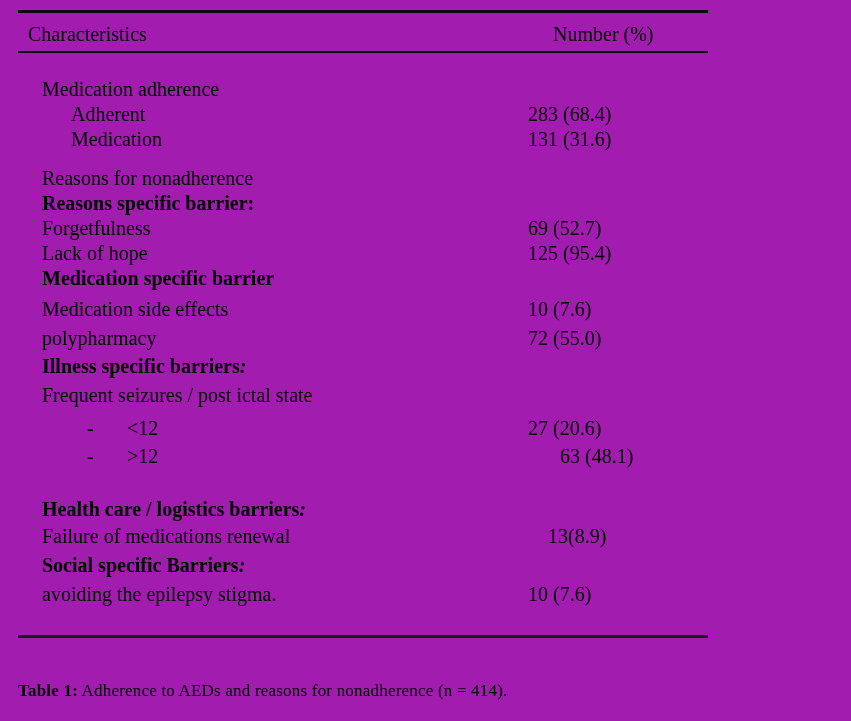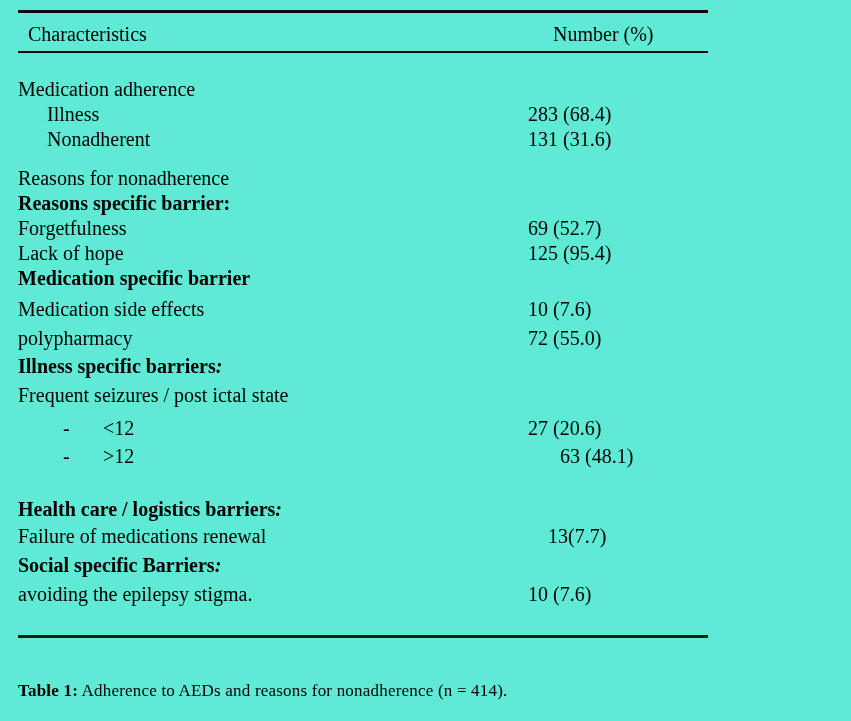"Characteristics" .page { background: #5eead4 -> #a21caf }
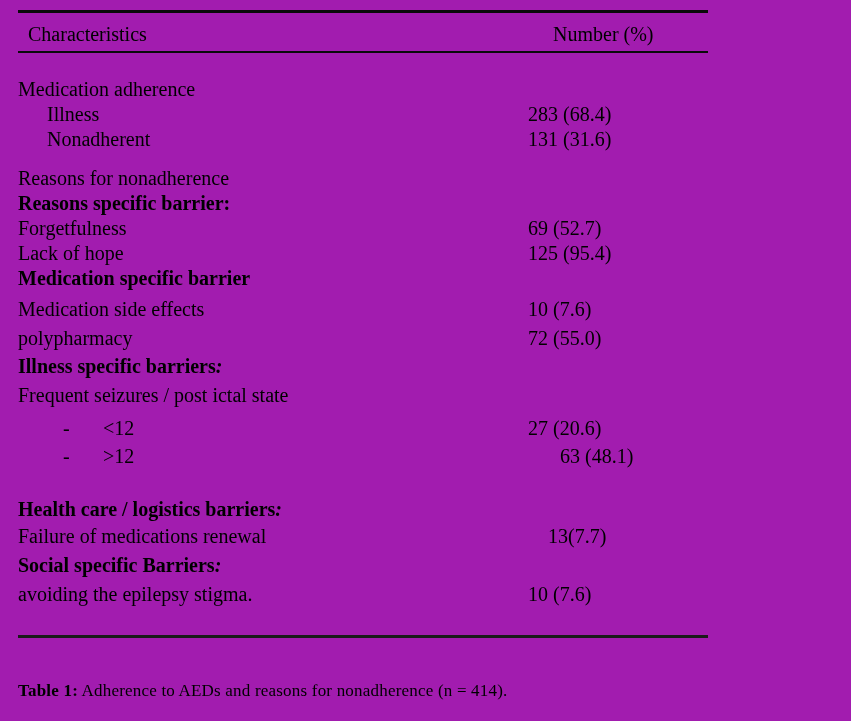"Medication adherence" .cell-label { margin-left: none -> 24px }
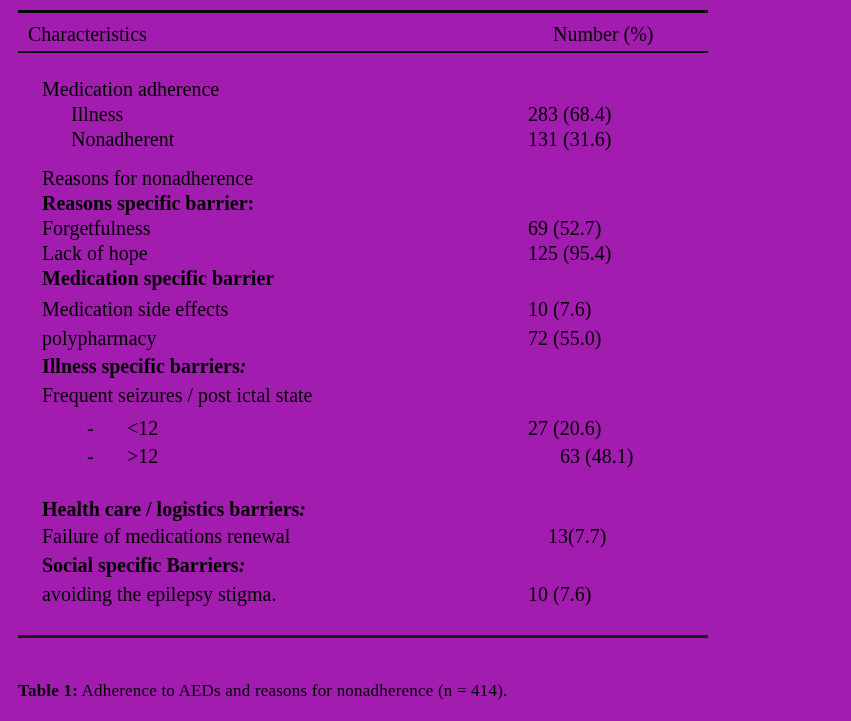"Illness" span.cell-label { text: Illness -> Adherent }
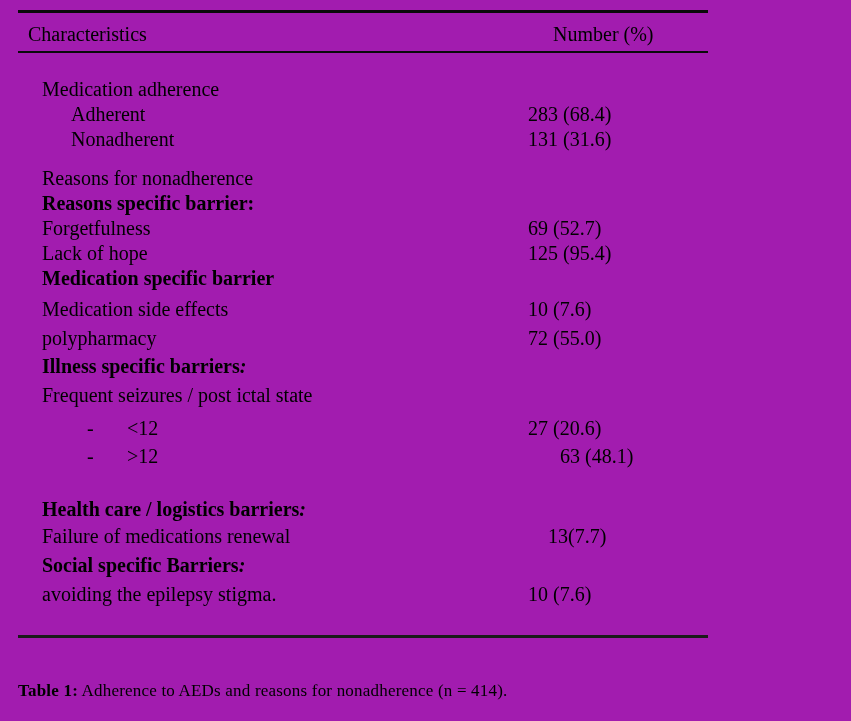"Nonadherent" span.cell-label { text: Nonadherent -> Medication }
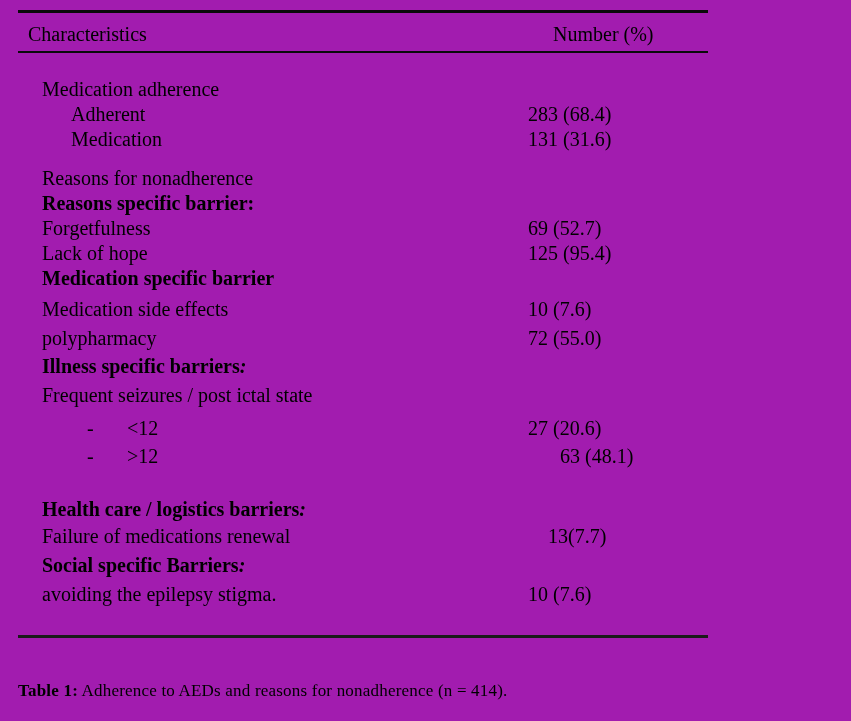"13(7.7)" span.cell-value { text: 7.7 -> 8.9 }
